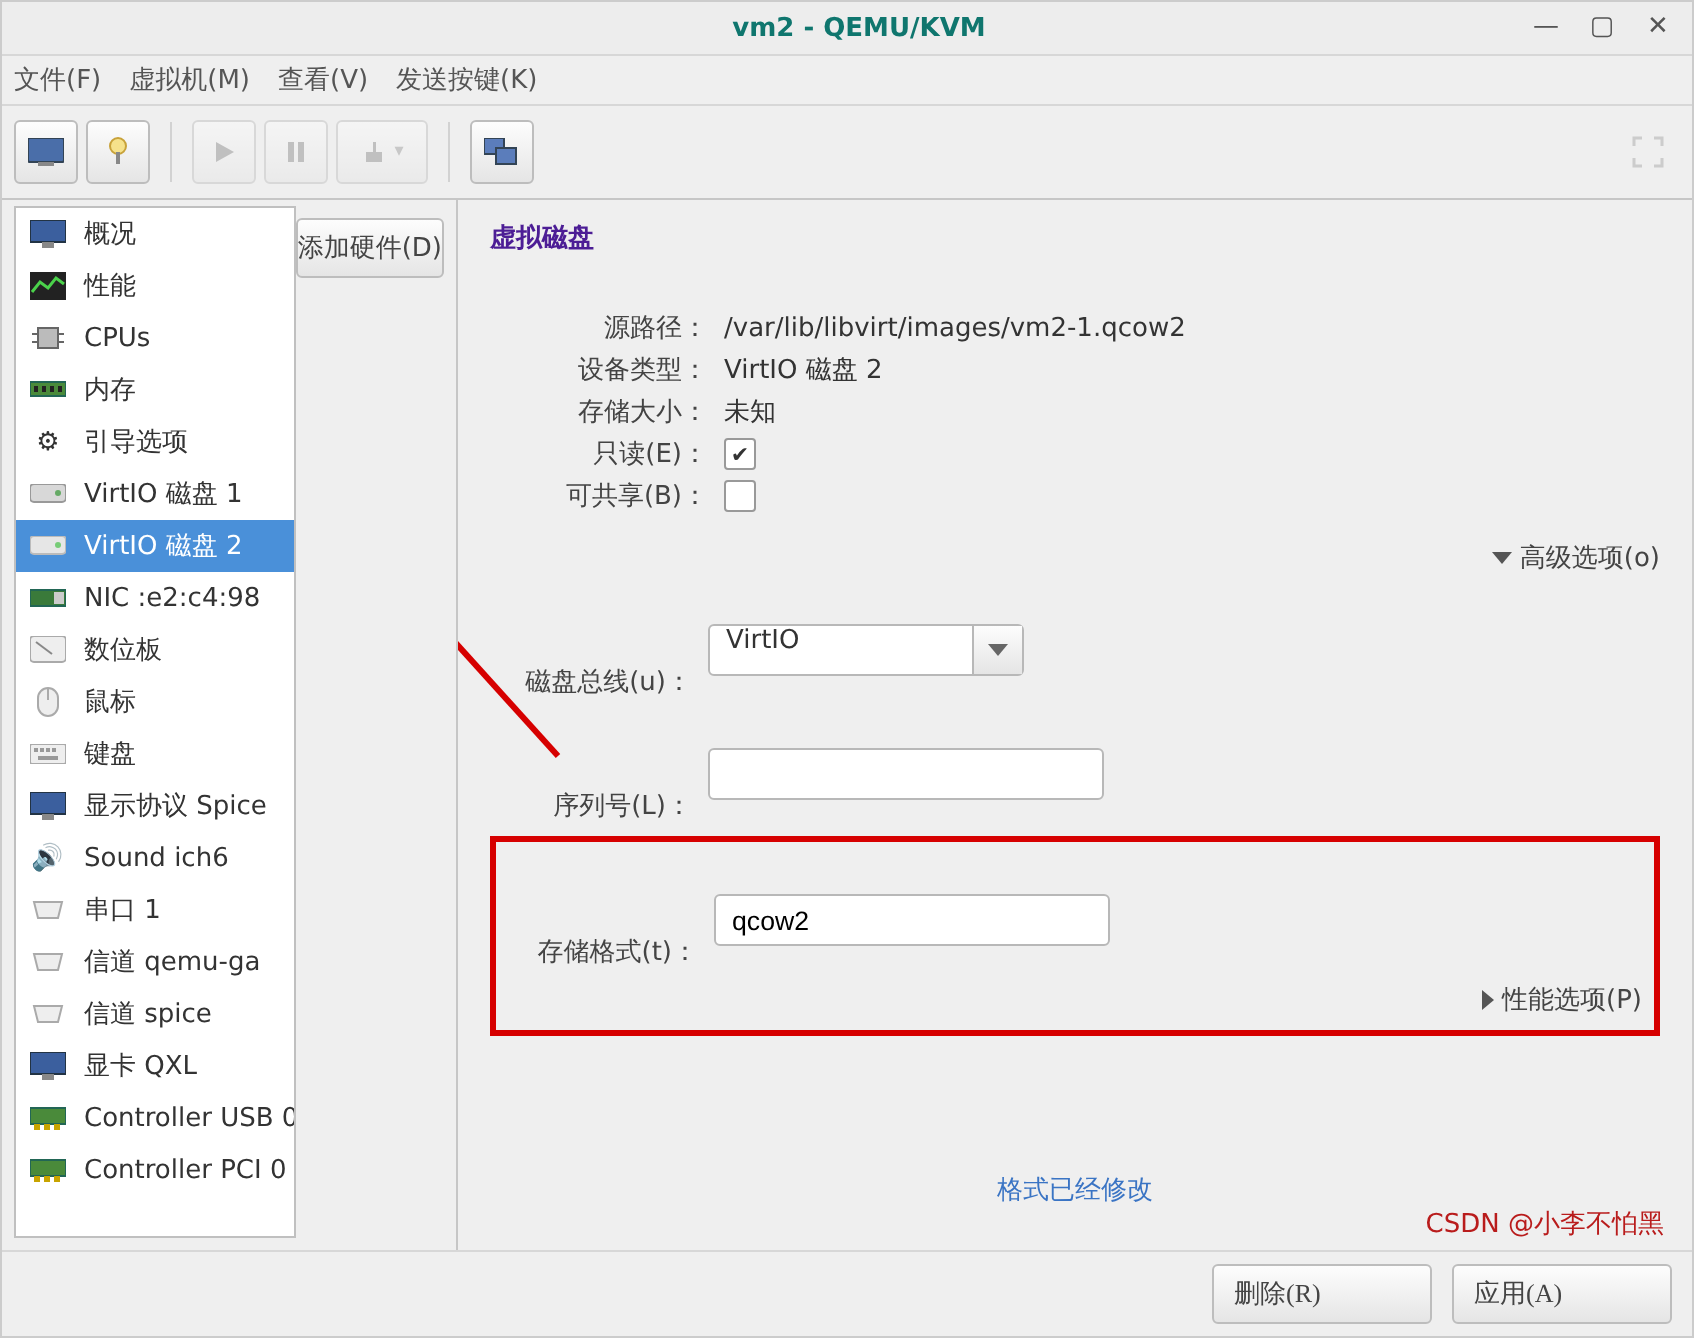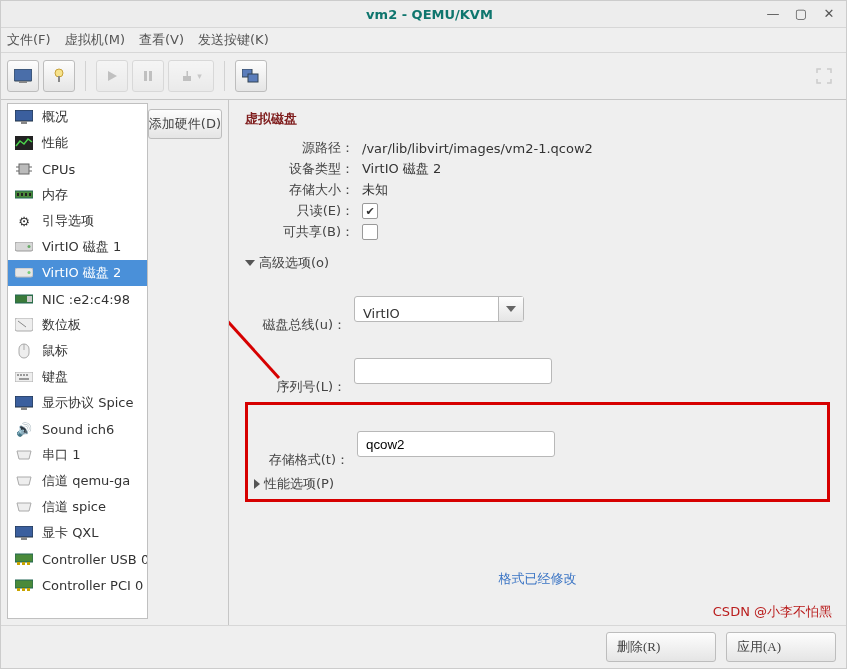"虚拟磁盘" .section-title { color: #7f1d1d -> #4c1d95; margin-bottom: 8px -> 24px }
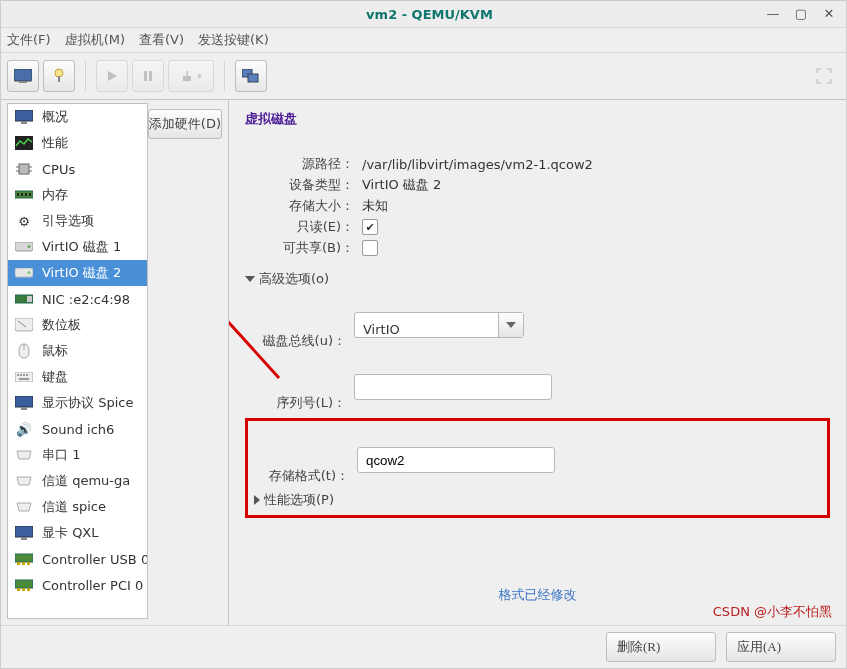"高级选项(o)" .expander { justify-content: none -> flex-end }
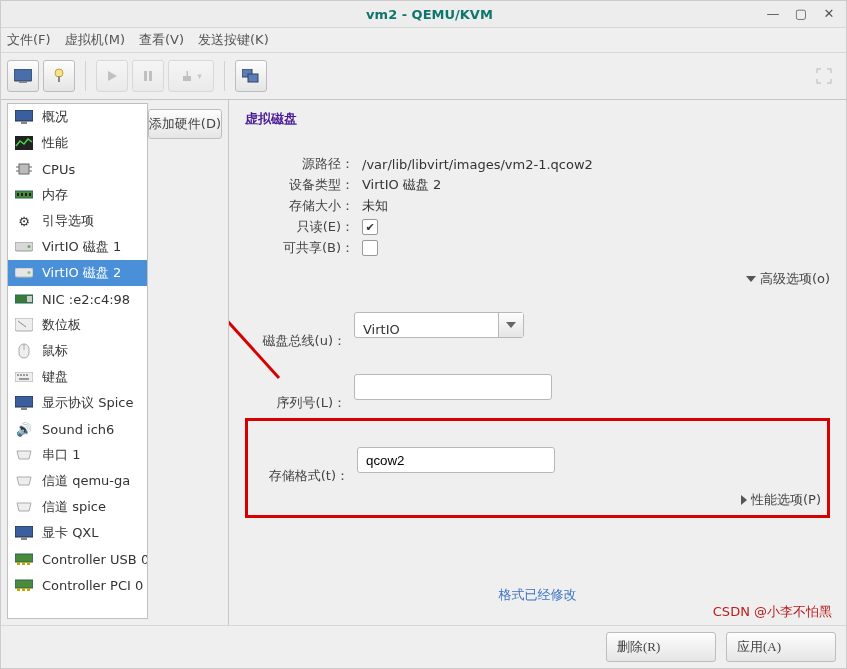"VirtIO" .combo { align-items: flex-end -> flex-start; width: 170px -> 158px }
